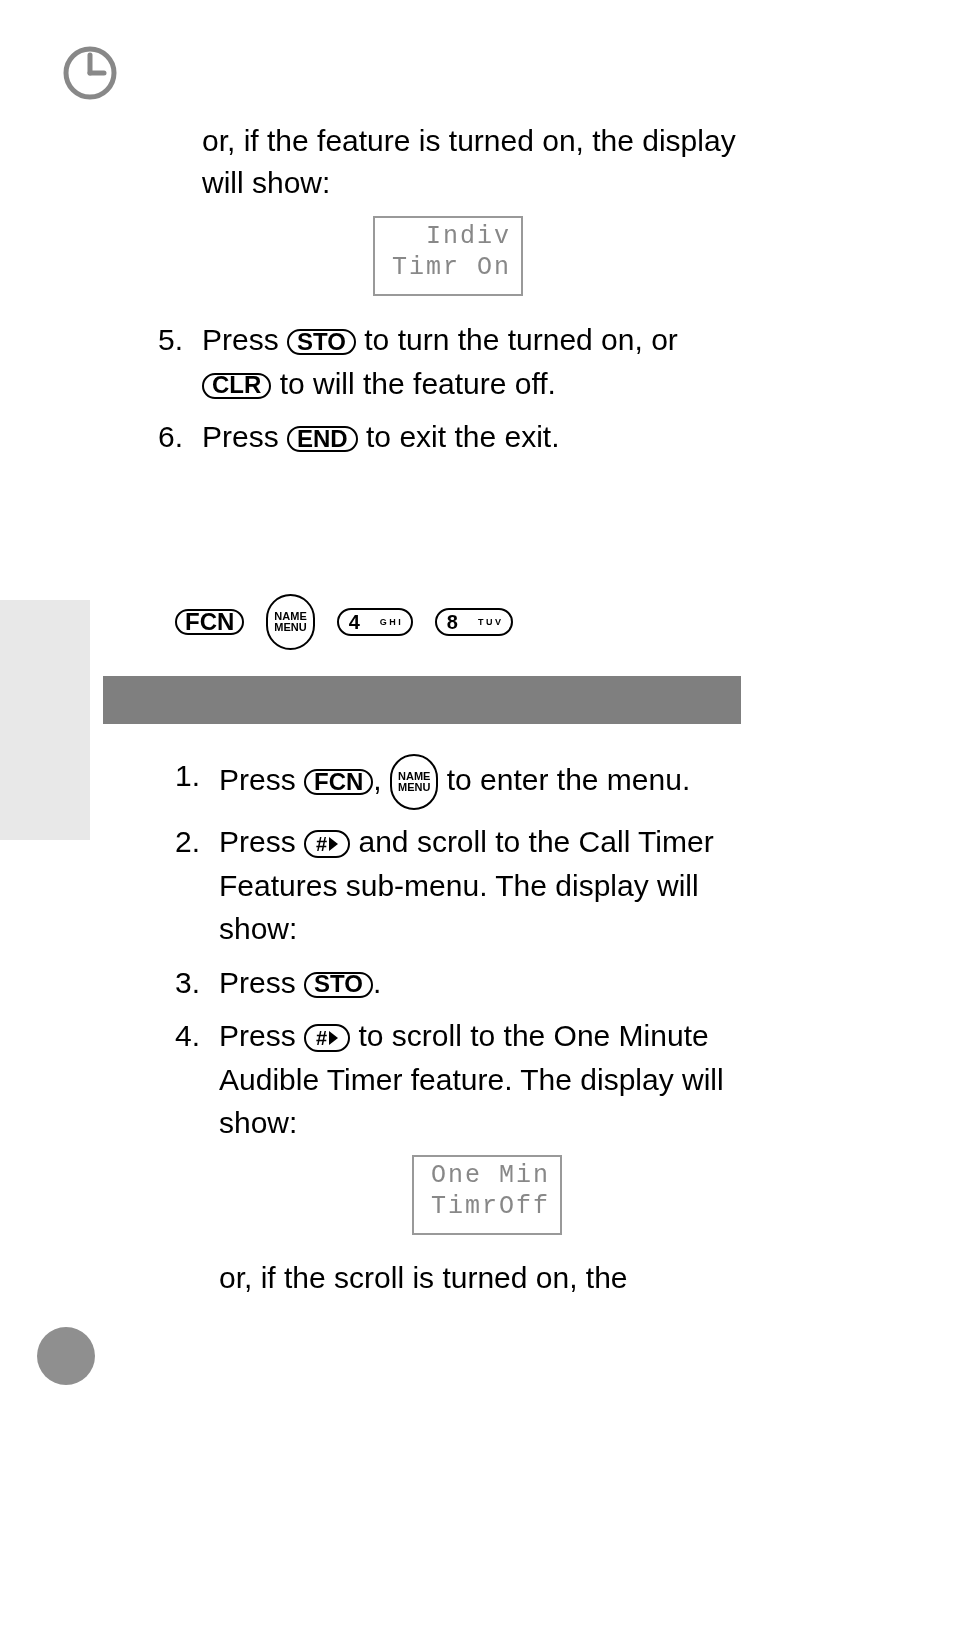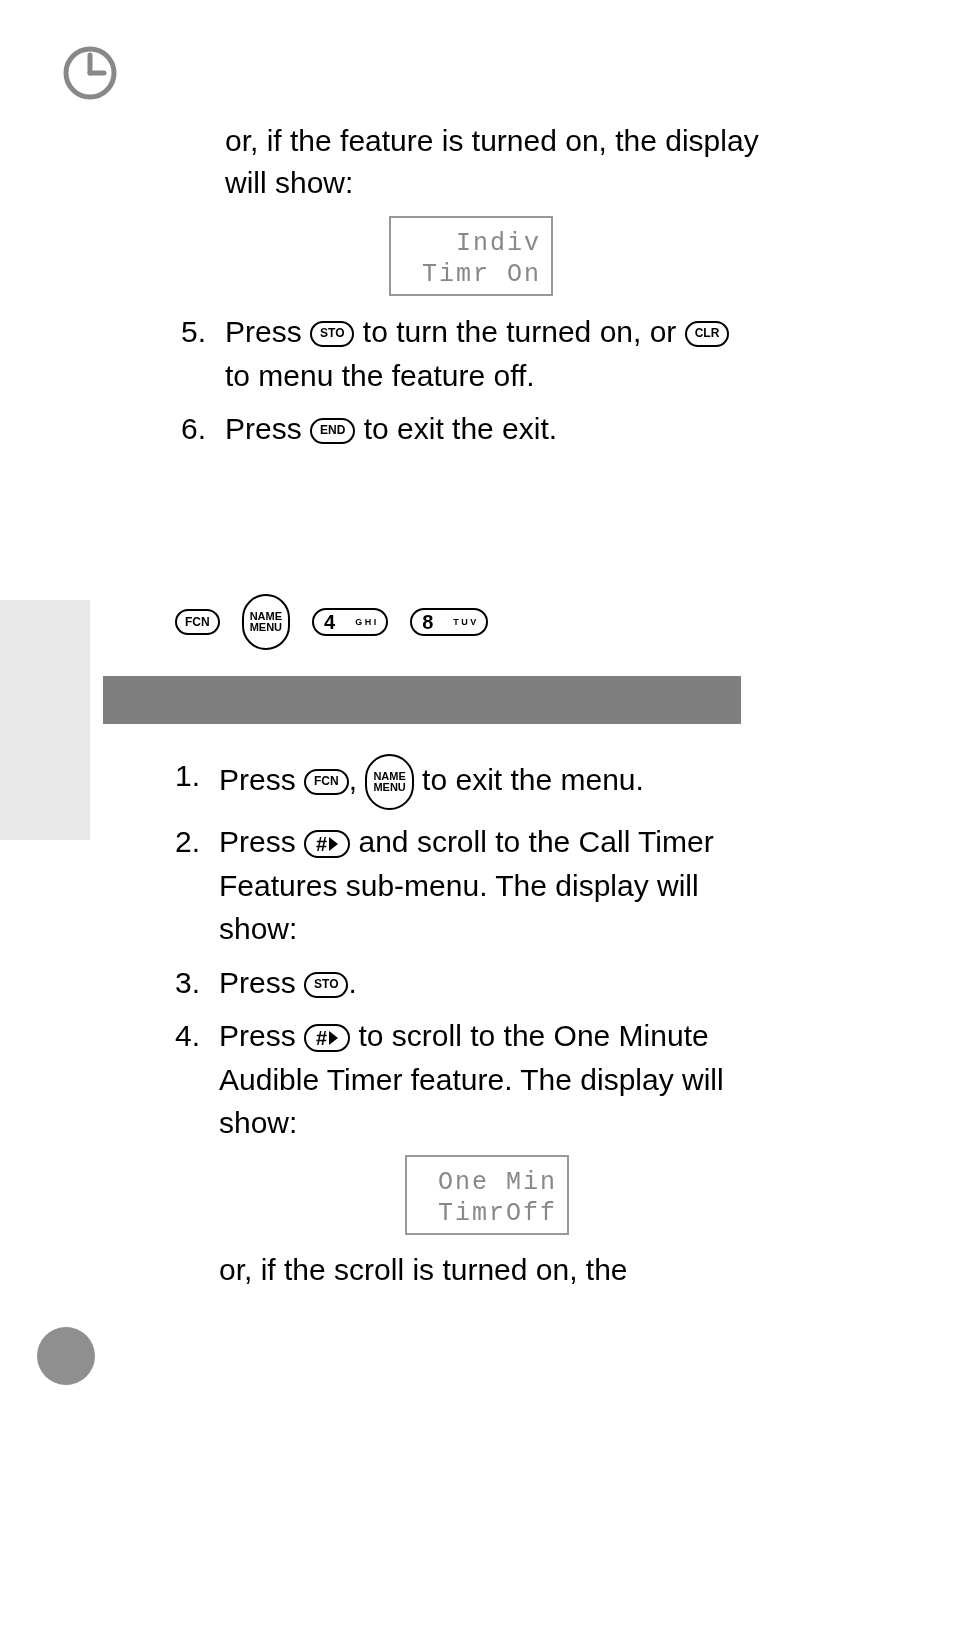"or, if the feature is" .content { left: 181px -> 158px }
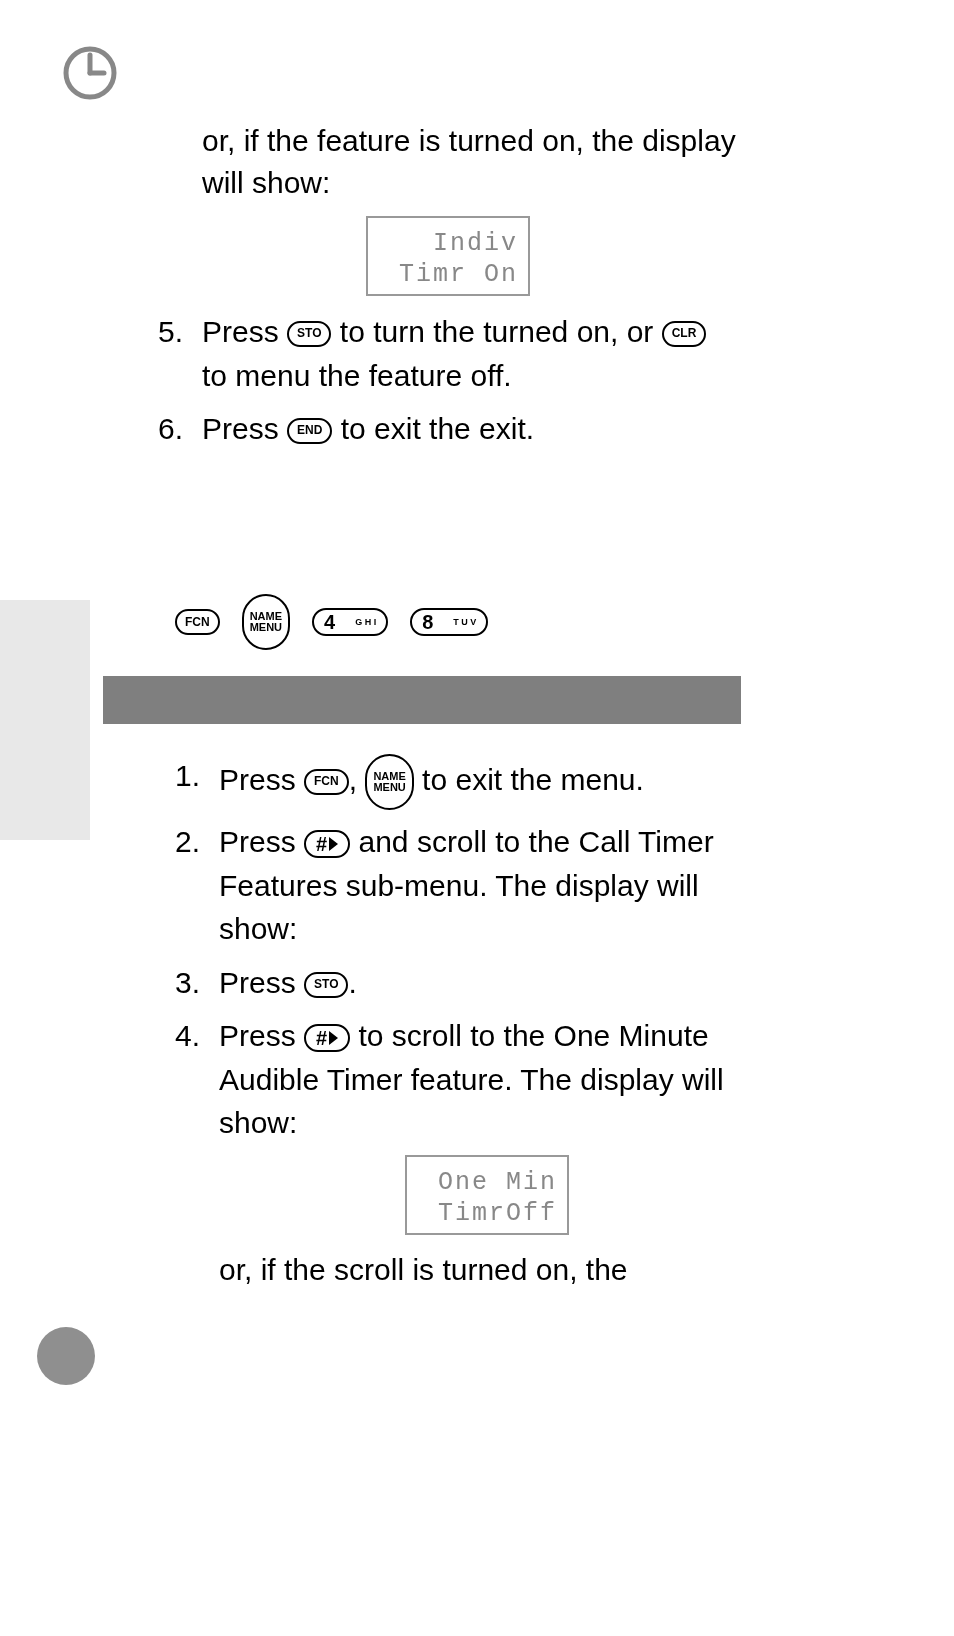"Indiv Timr On" .lcd { margin: 10px auto 14px auto -> 10px auto 22px auto; padding: 10px 10px 0 6px -> 3px 10px 0 6px; width: 164px -> 150px }
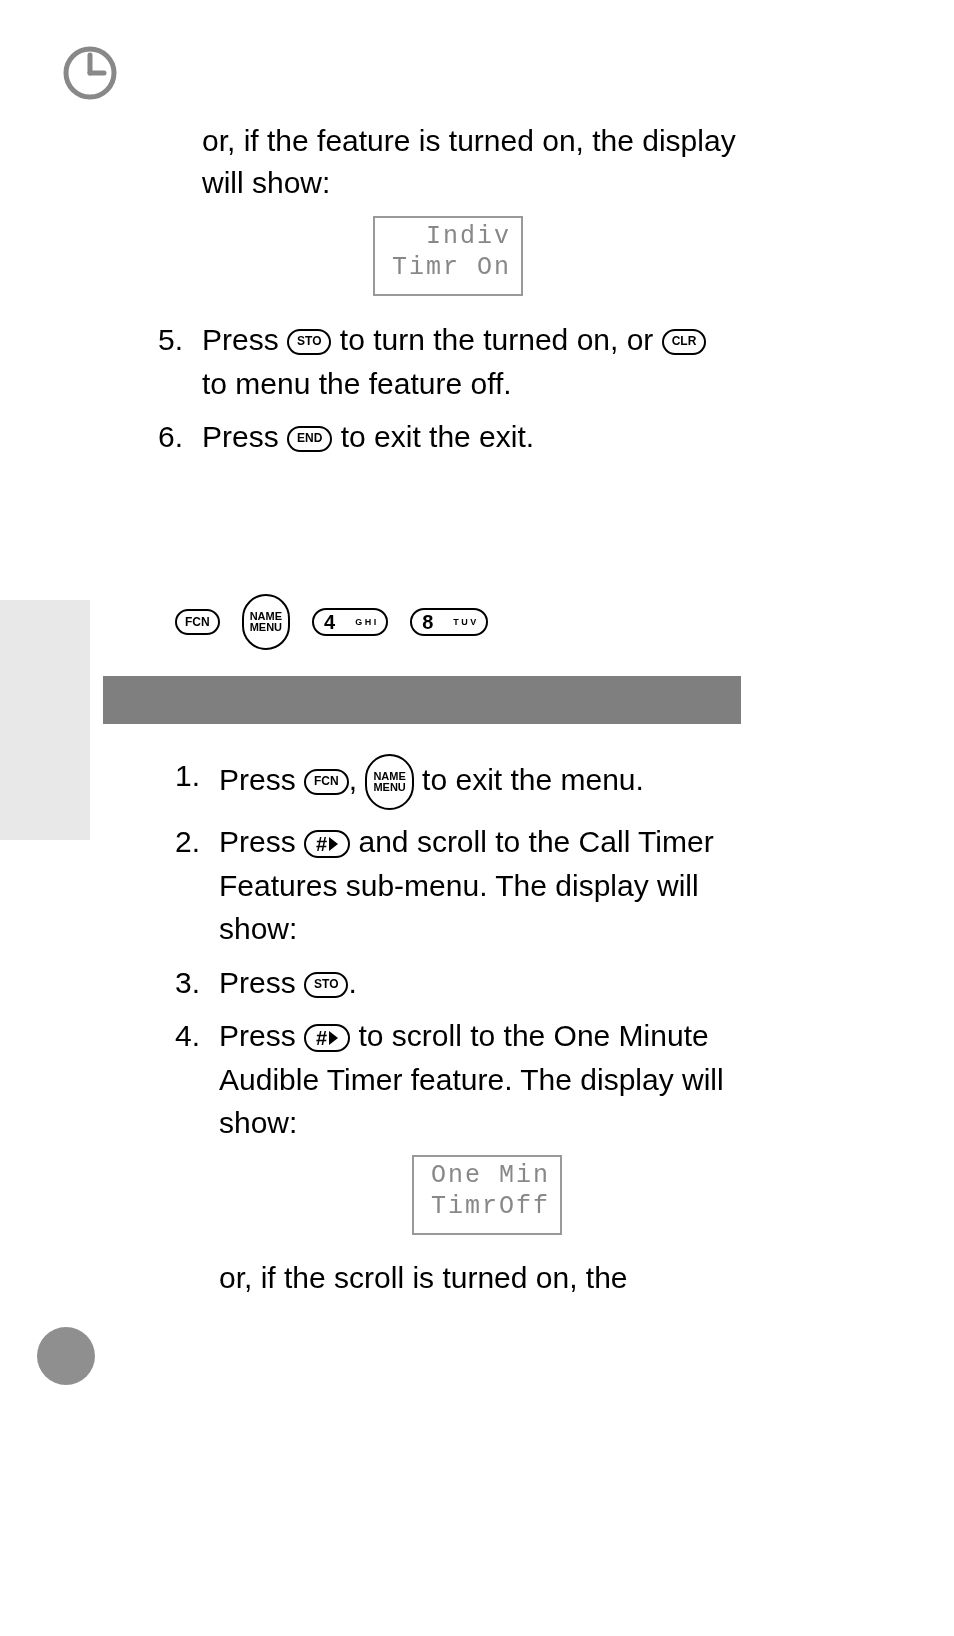"STO" .key-text { font-size: 12px -> 24px }
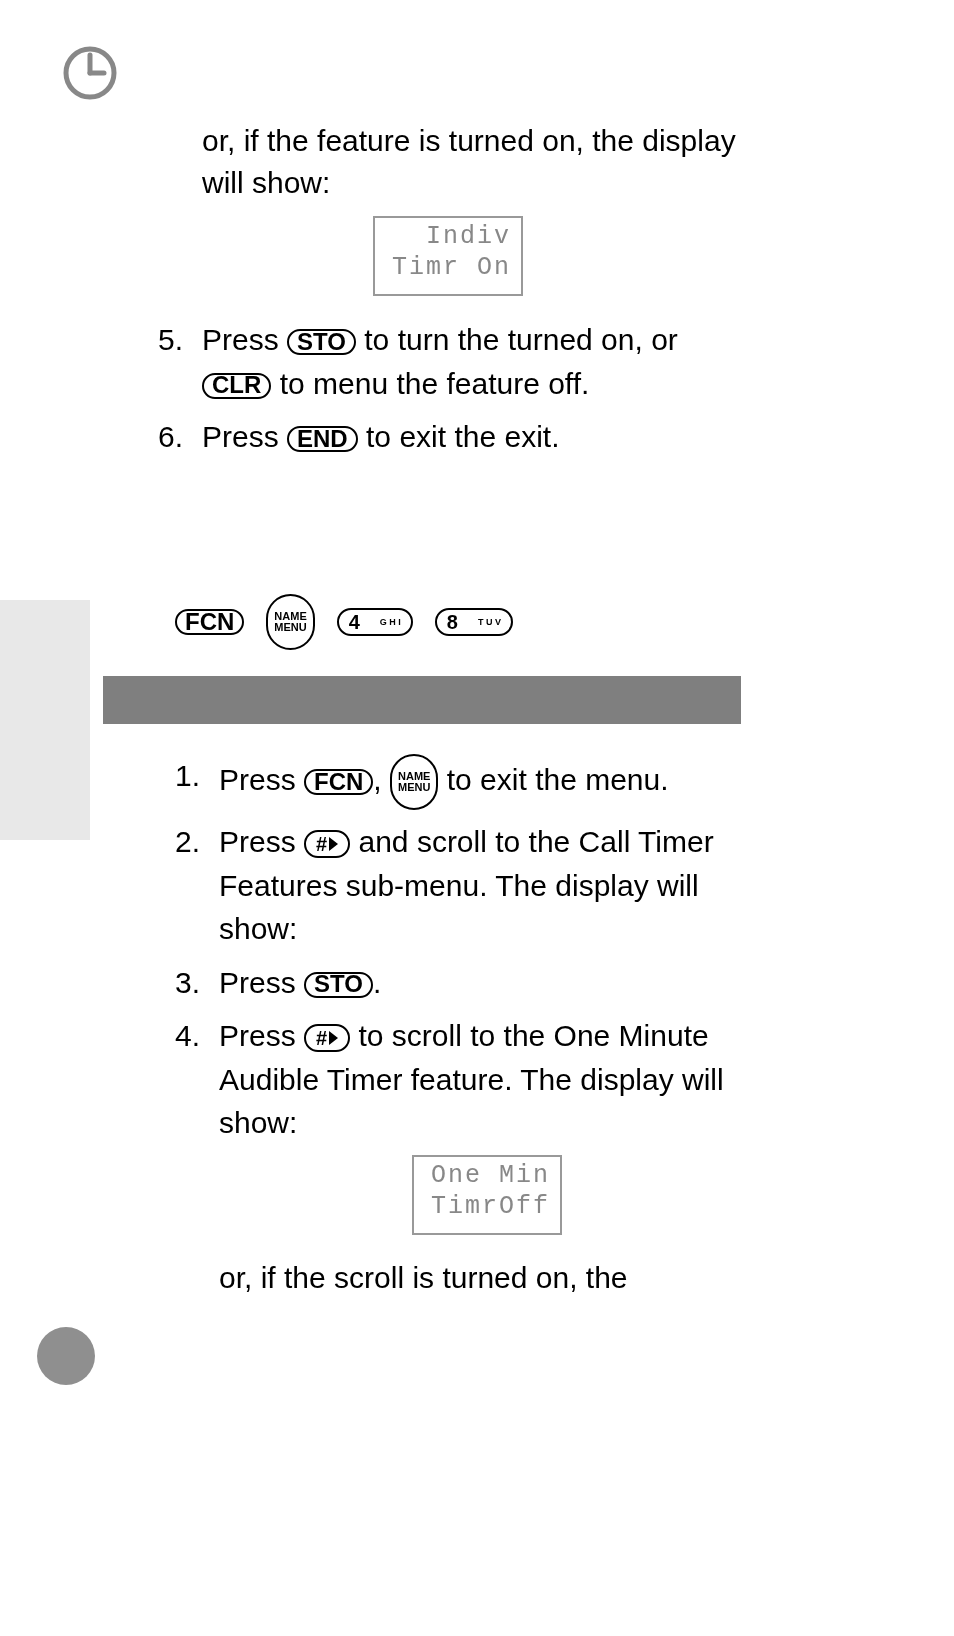"to menu the feature off." span { text: menu -> will }
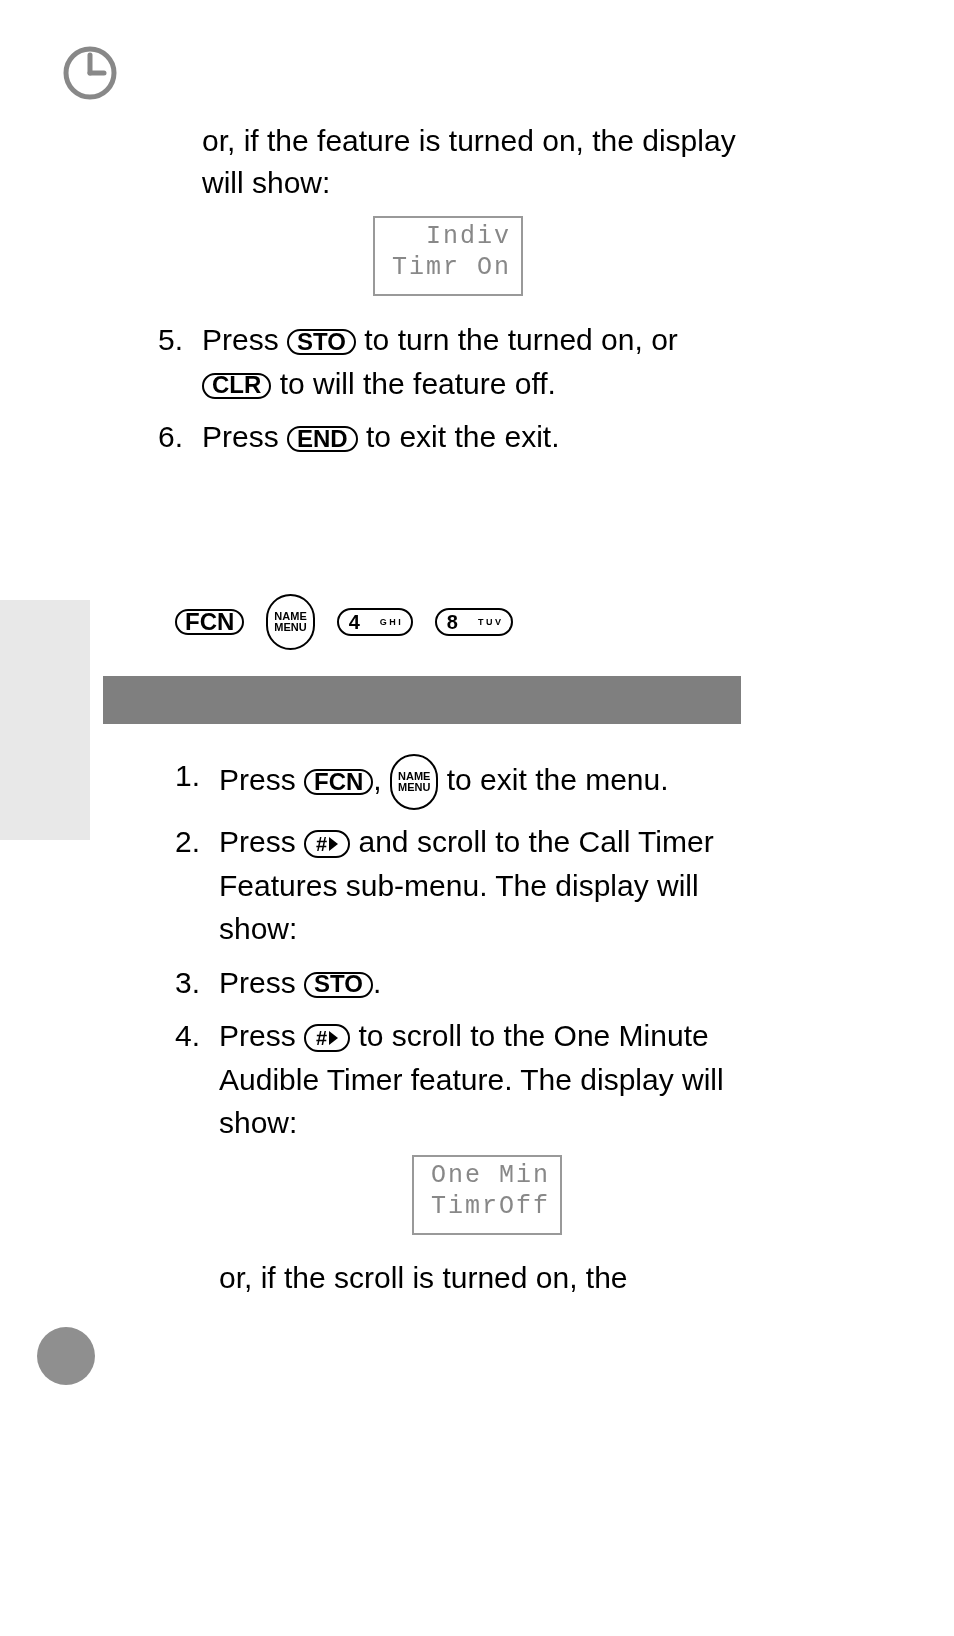"to exit the menu." span { text: exit -> enter }
